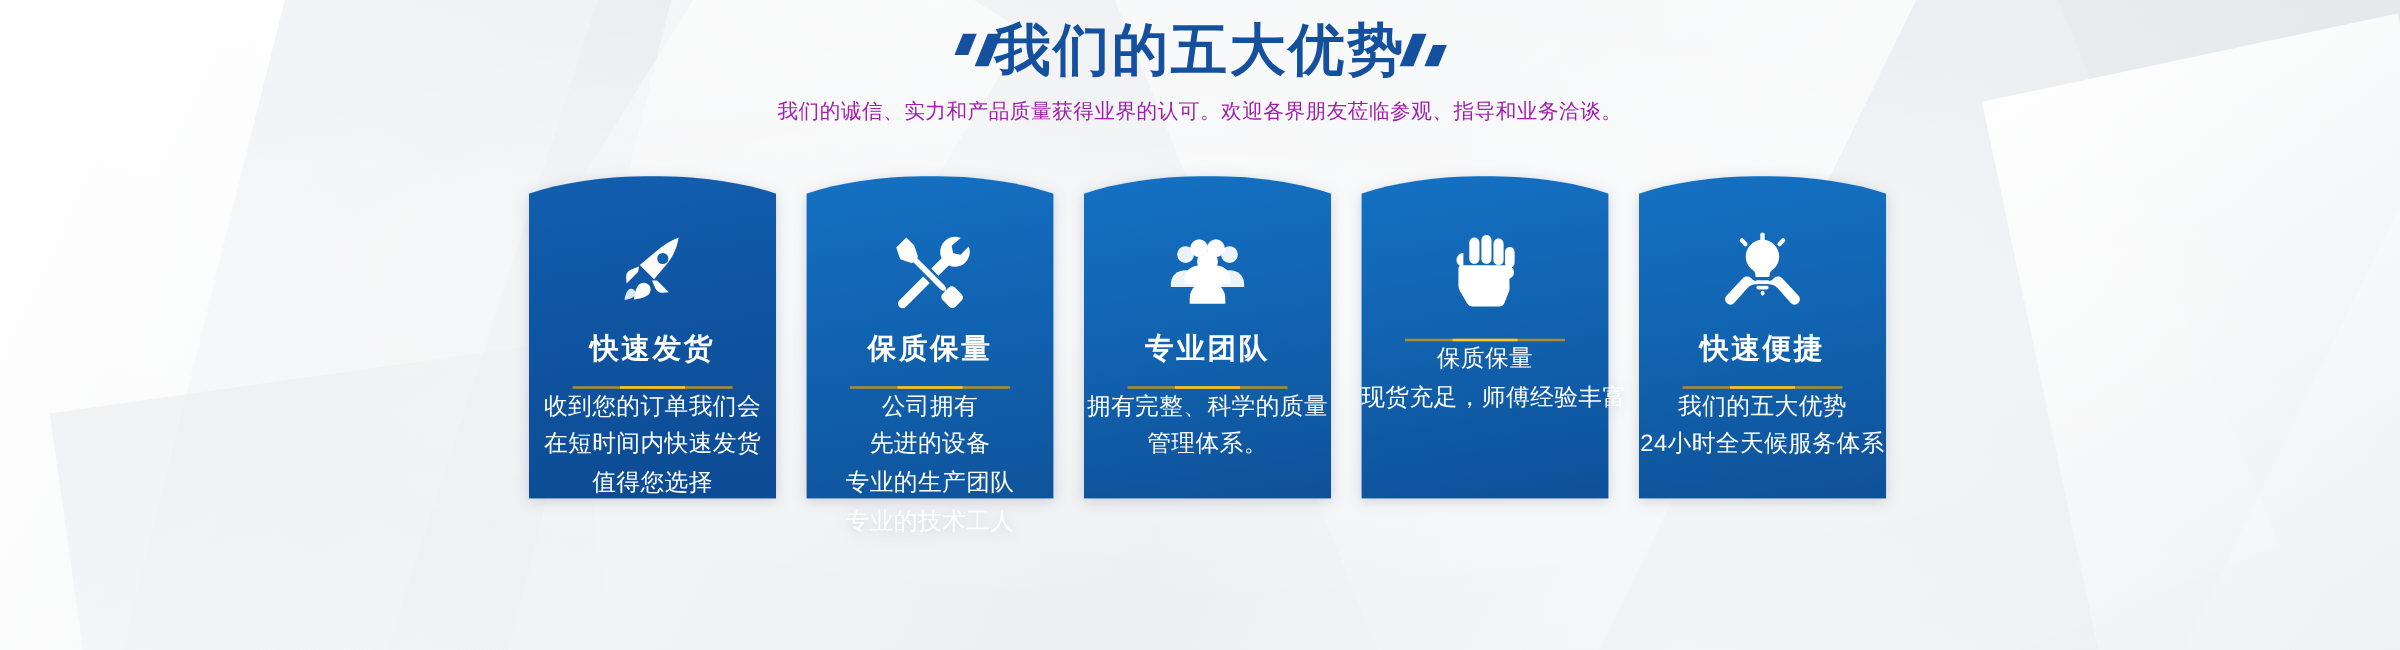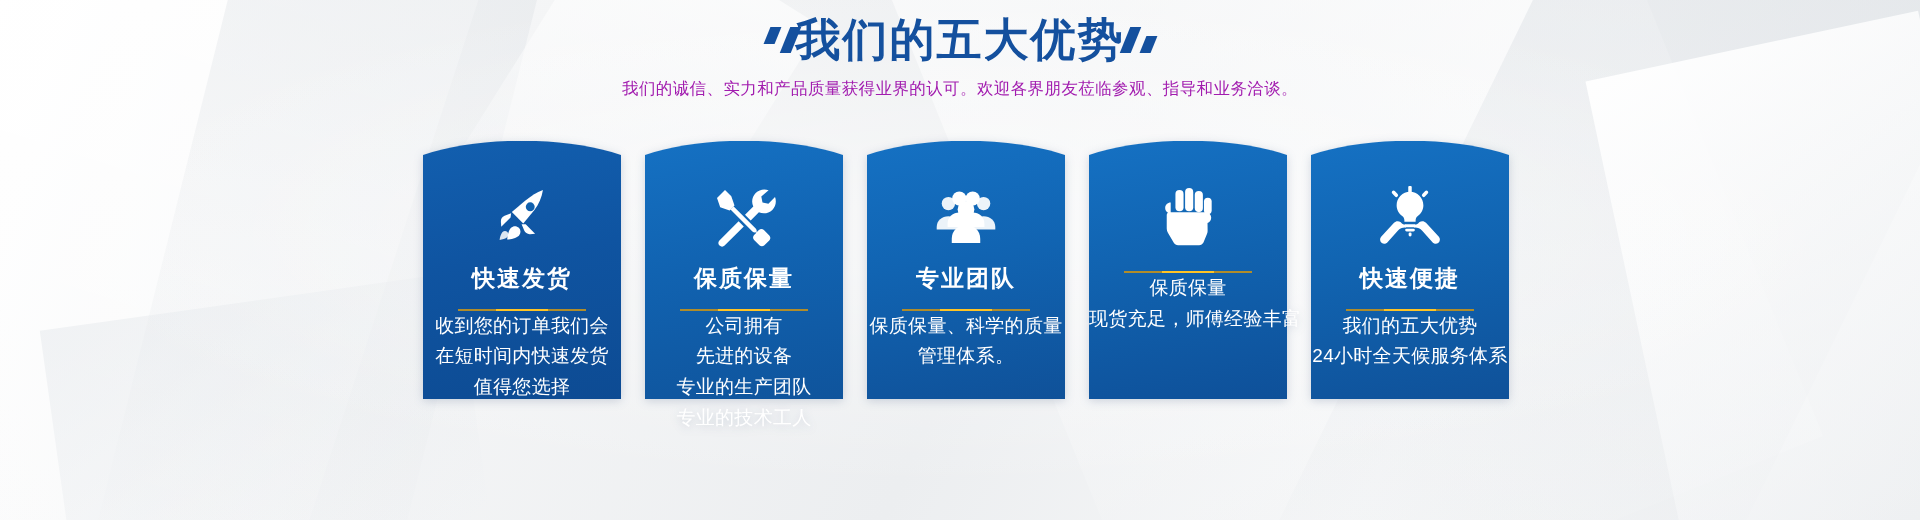"保质保量、科学的质量" div { text: 保质保量 -> 拥有完整 }
